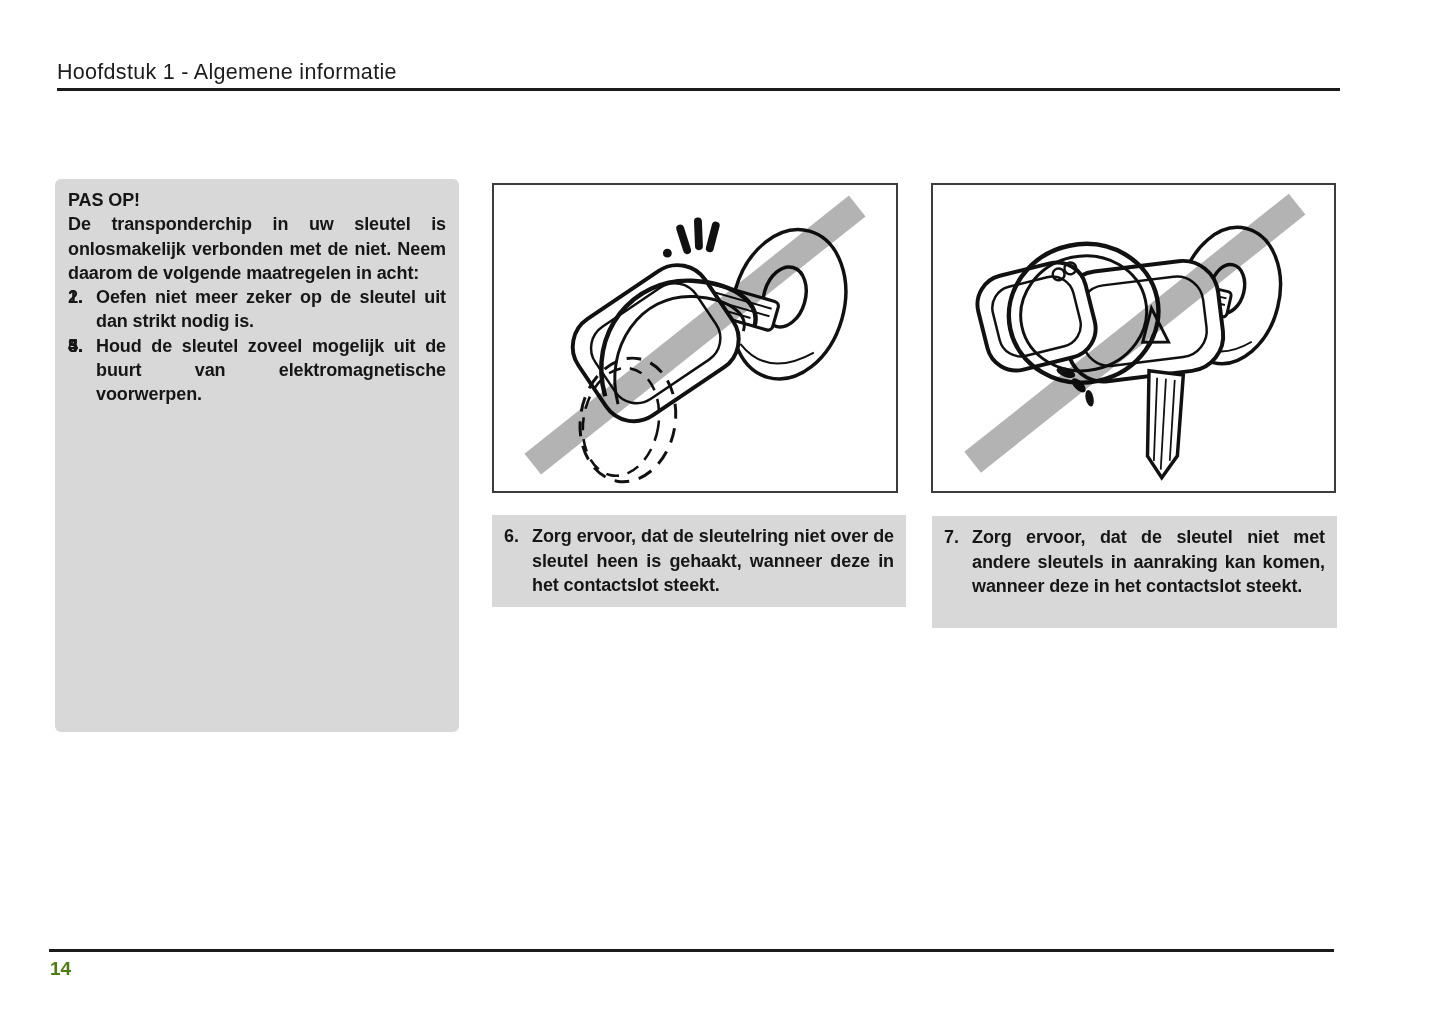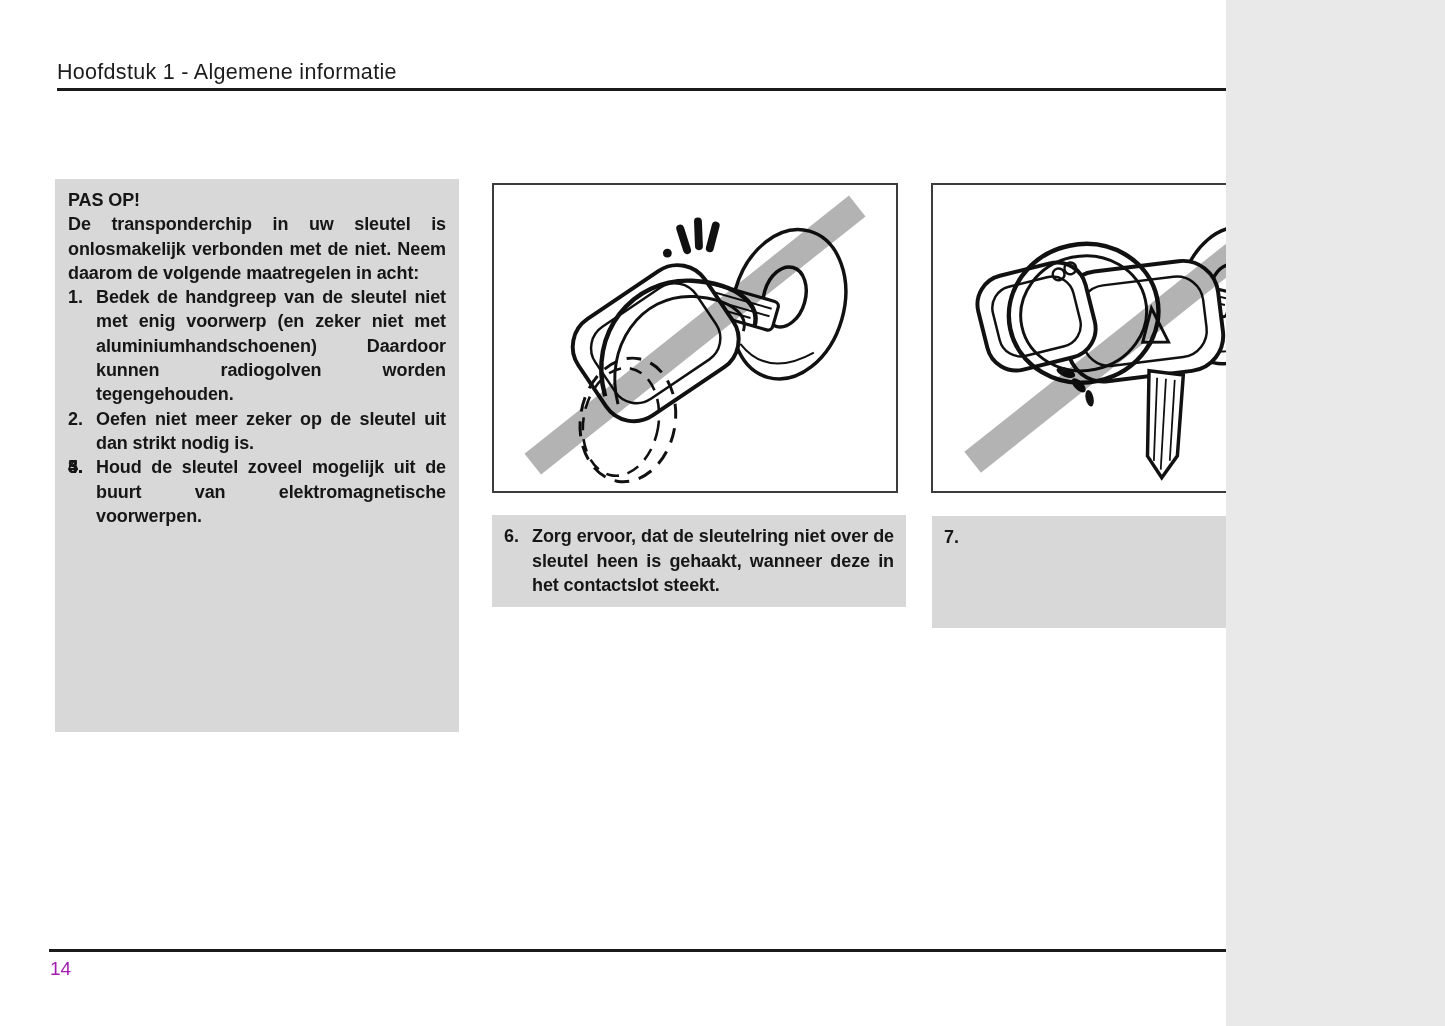"Hoofdstuk 1 - Algemene informatie" .canvas { width: 1226px -> 1445px }
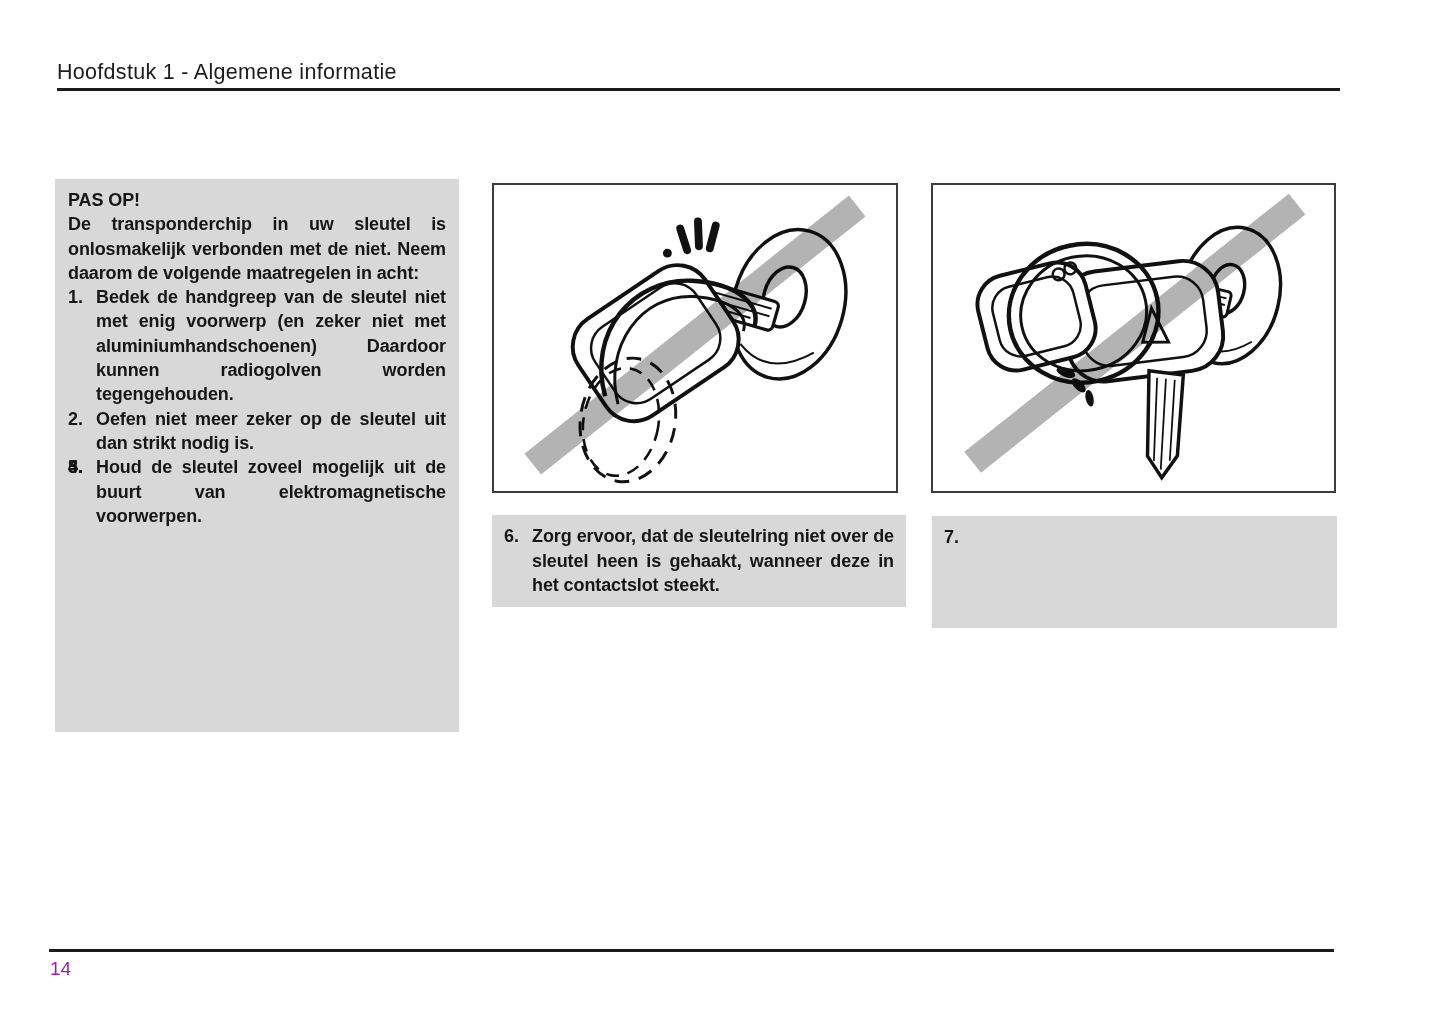"PAS OP!" .warning-box { border-radius: none -> 6px }
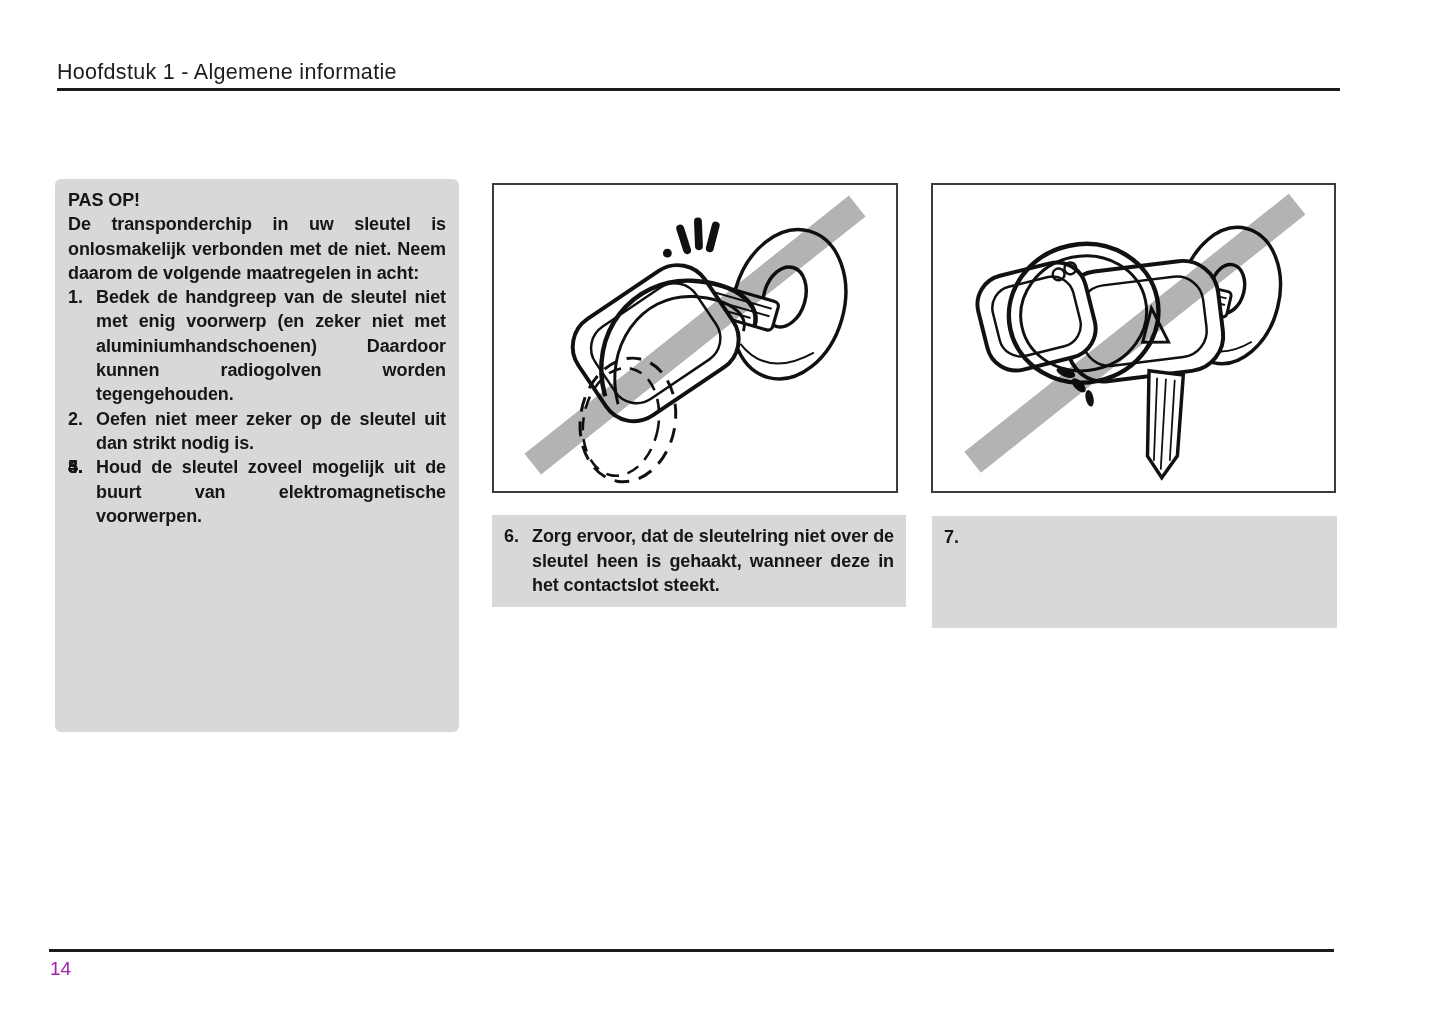"Bedek de handgreep van de" span { html: <span>Bedek de handgreep van de sleutel niet met enig voorwerp (en zeker niet met aluminiumhandschoenen) Daardoor kunnen radiogolven worden tegengehouden.</span> -> none }
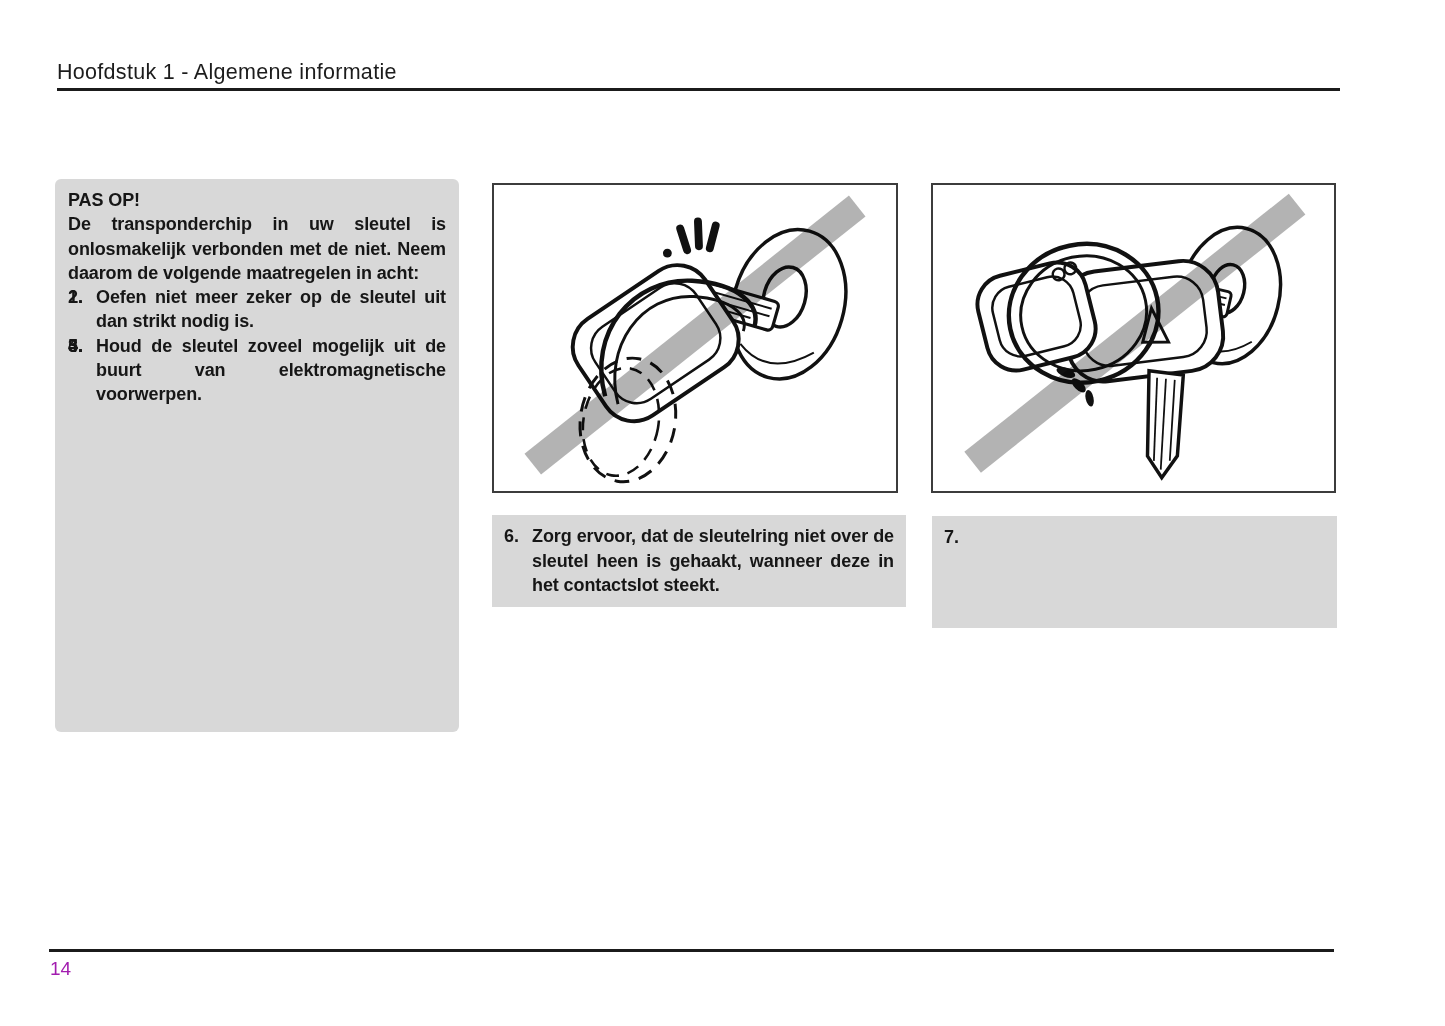"Zorg ervoor, dat de sleutel" span { html: none -> <span>Zorg ervoor, dat de sleutel niet met andere sleutels in aanraking kan komen, wanneer deze in het contactslot steekt.</span> }
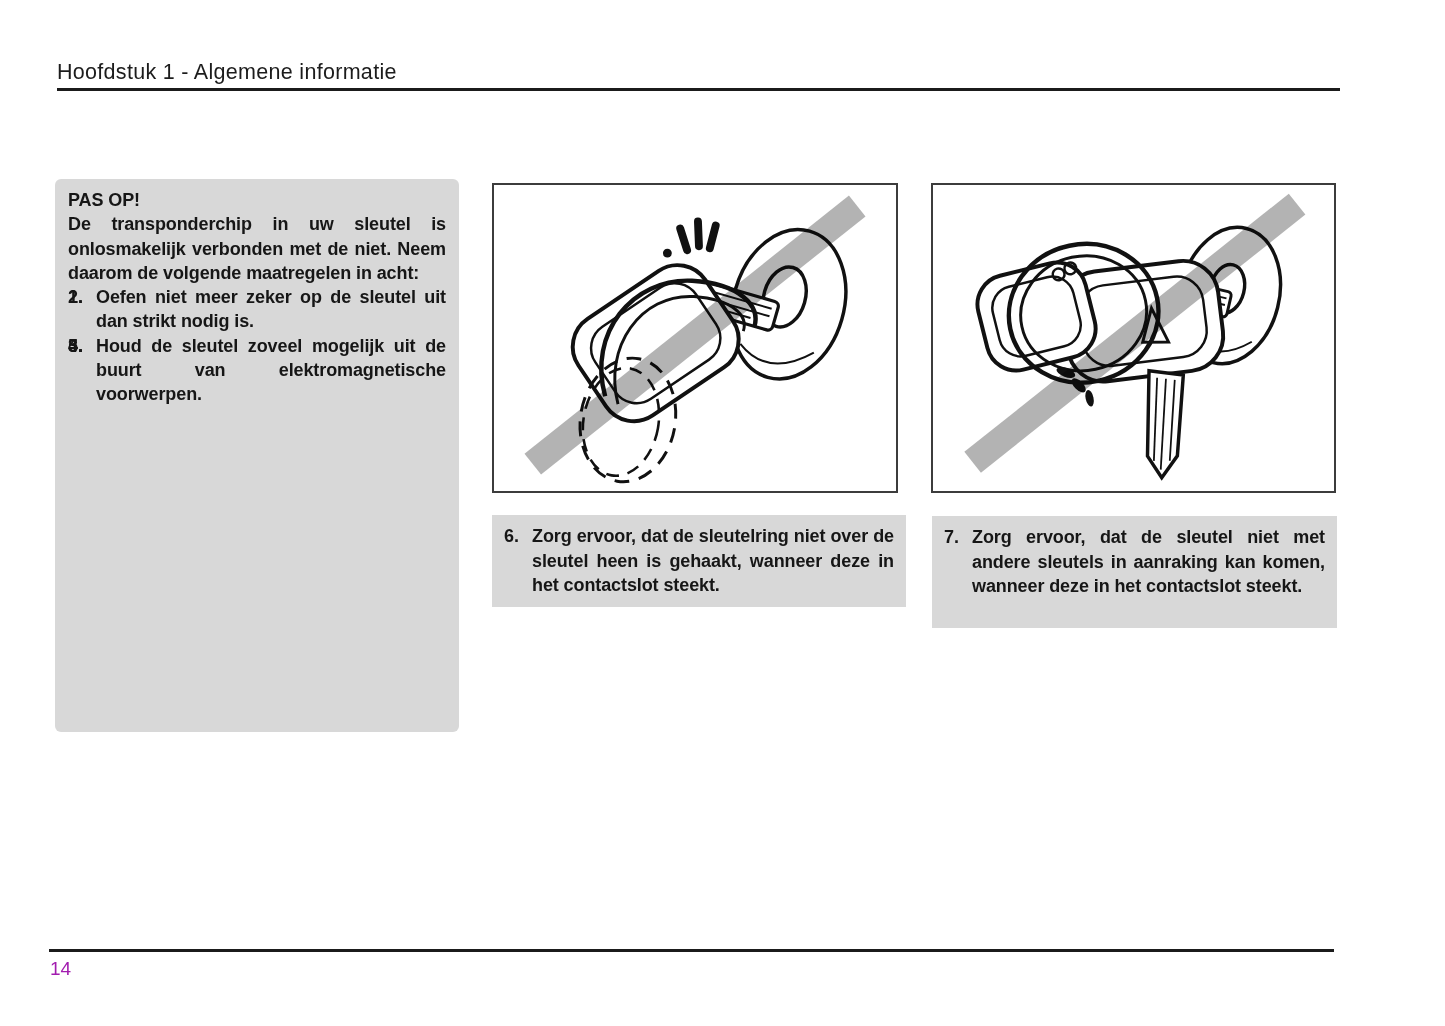"14" .page-number { color: #a21caf -> #4d7c0f; font-weight: 400 -> 700 }
